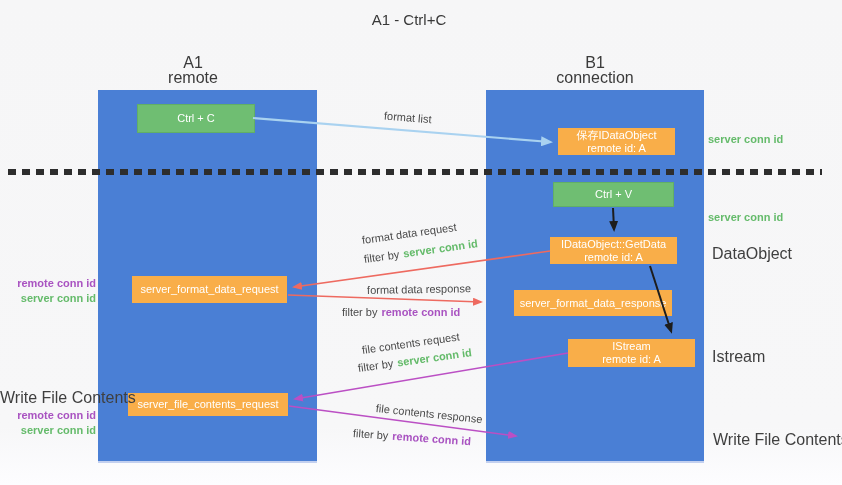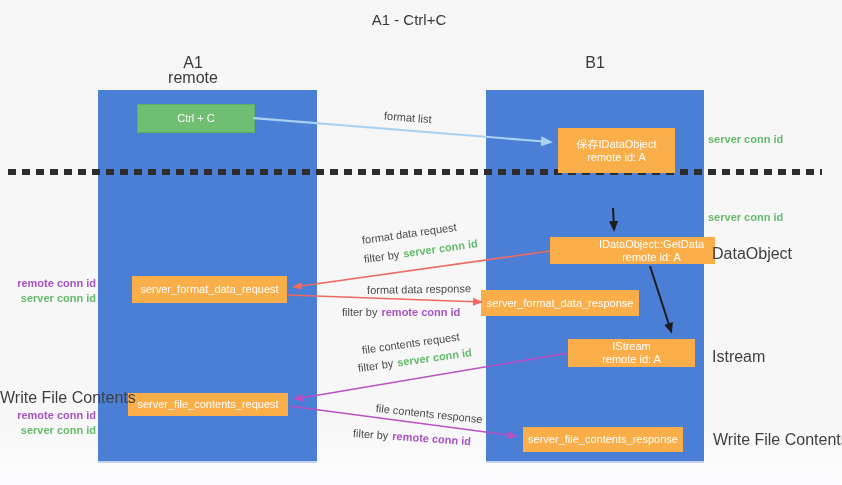"connection" div { html: none -> <div>connection</div> }
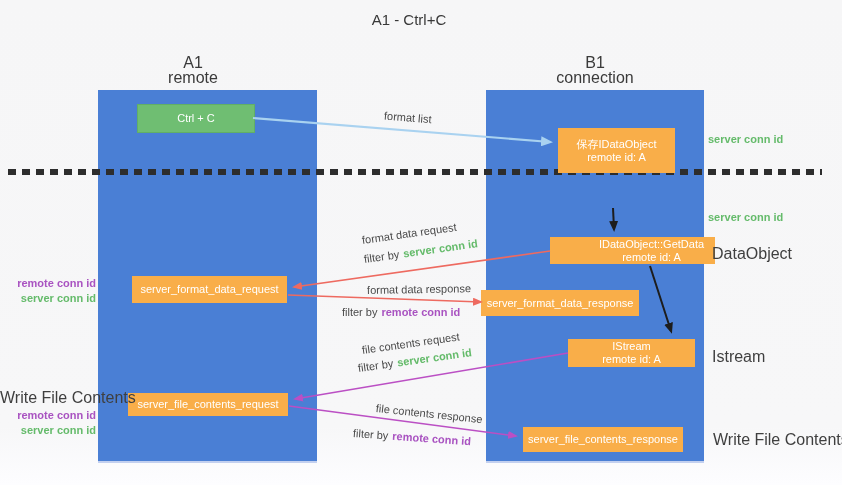"保存IDataObject" #box-save { height: 45px -> 27px }
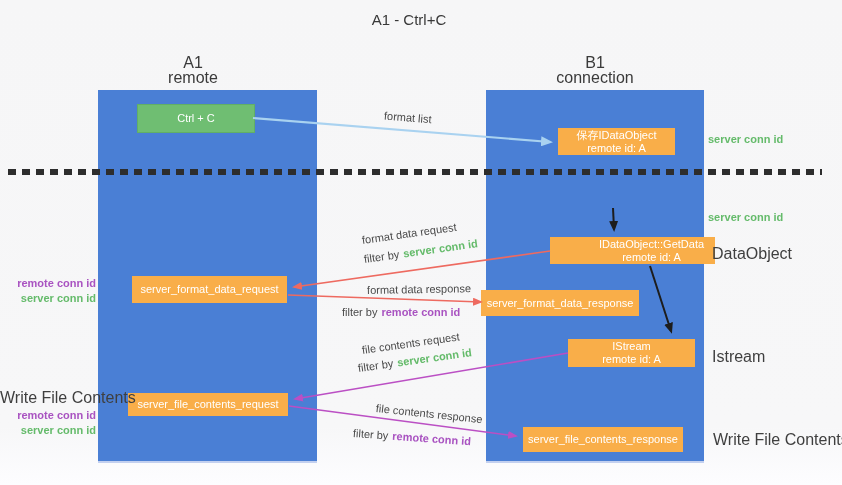"Ctrl + V" div.box { html: none -> <div> <div>Ctrl + V</div> </div> }
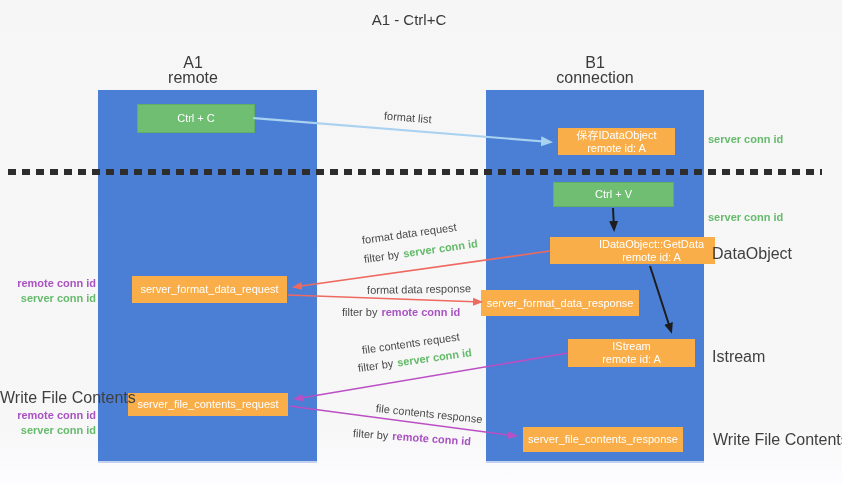"IDataObject::GetData" #box-getdata { padding-left: 38px -> none }
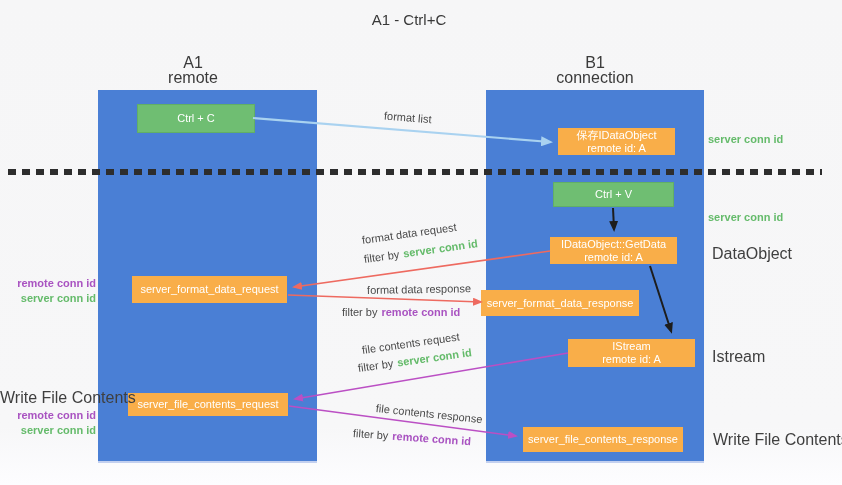"server_format_data_response" #box-fmt-resp { left: 481px -> 514px }
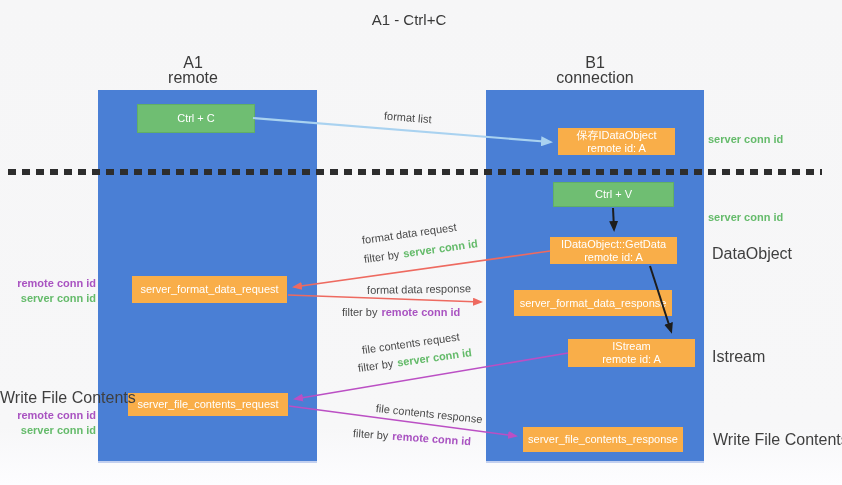"server_file_contents_response" div.box { html: <div> <div>server_file_contents_response</div> </div> -> none }
